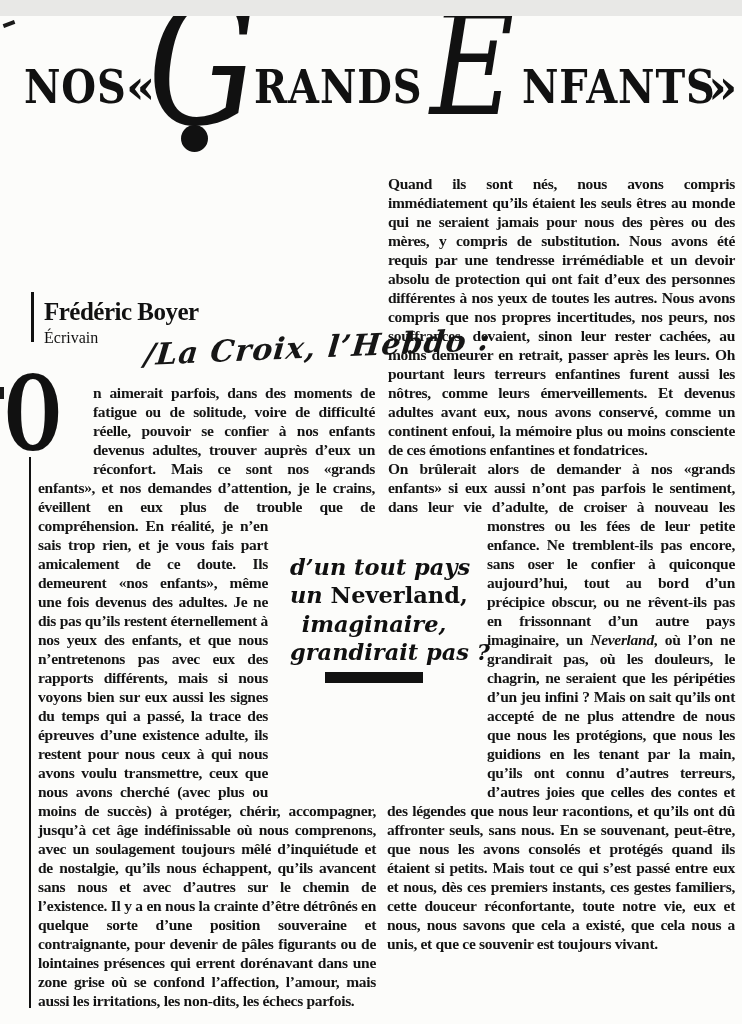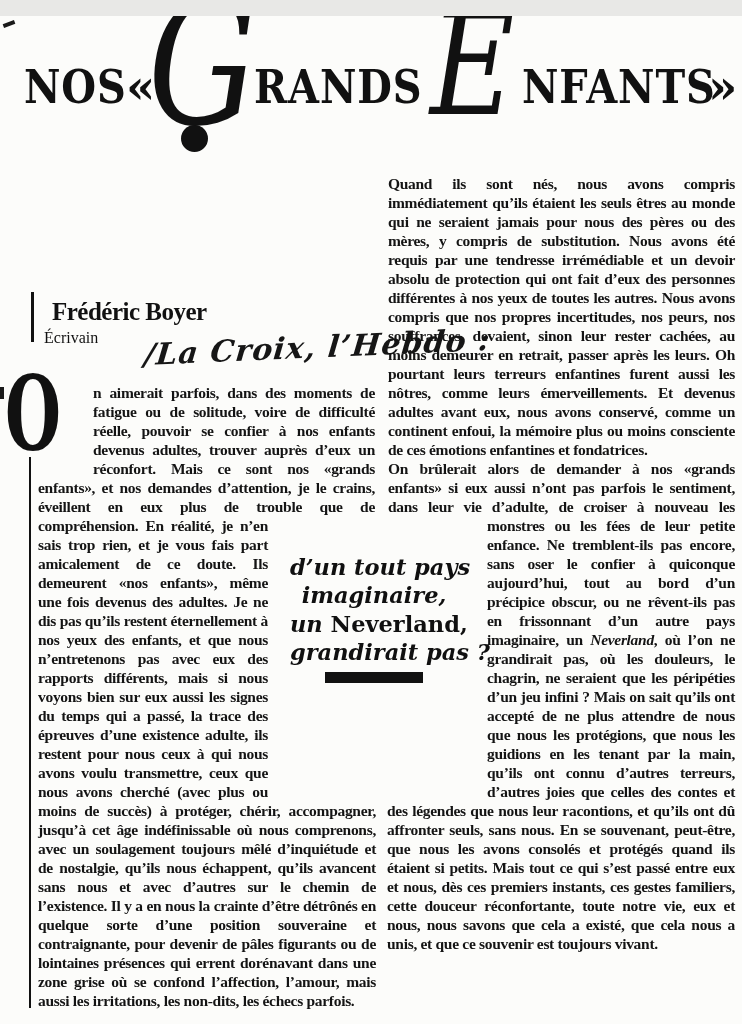"Frédéric Boyer" .byline-name { left: 52px -> 44px }
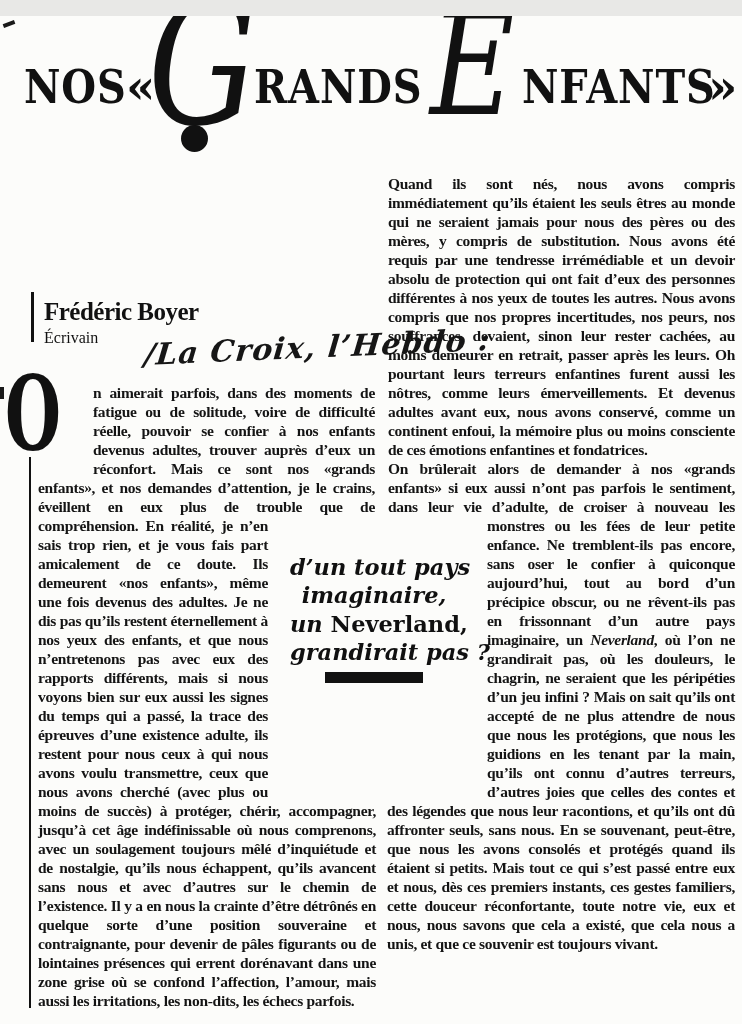"imaginaire," div.ql { order: before "un Neverland," -> after "un Neverland," }
